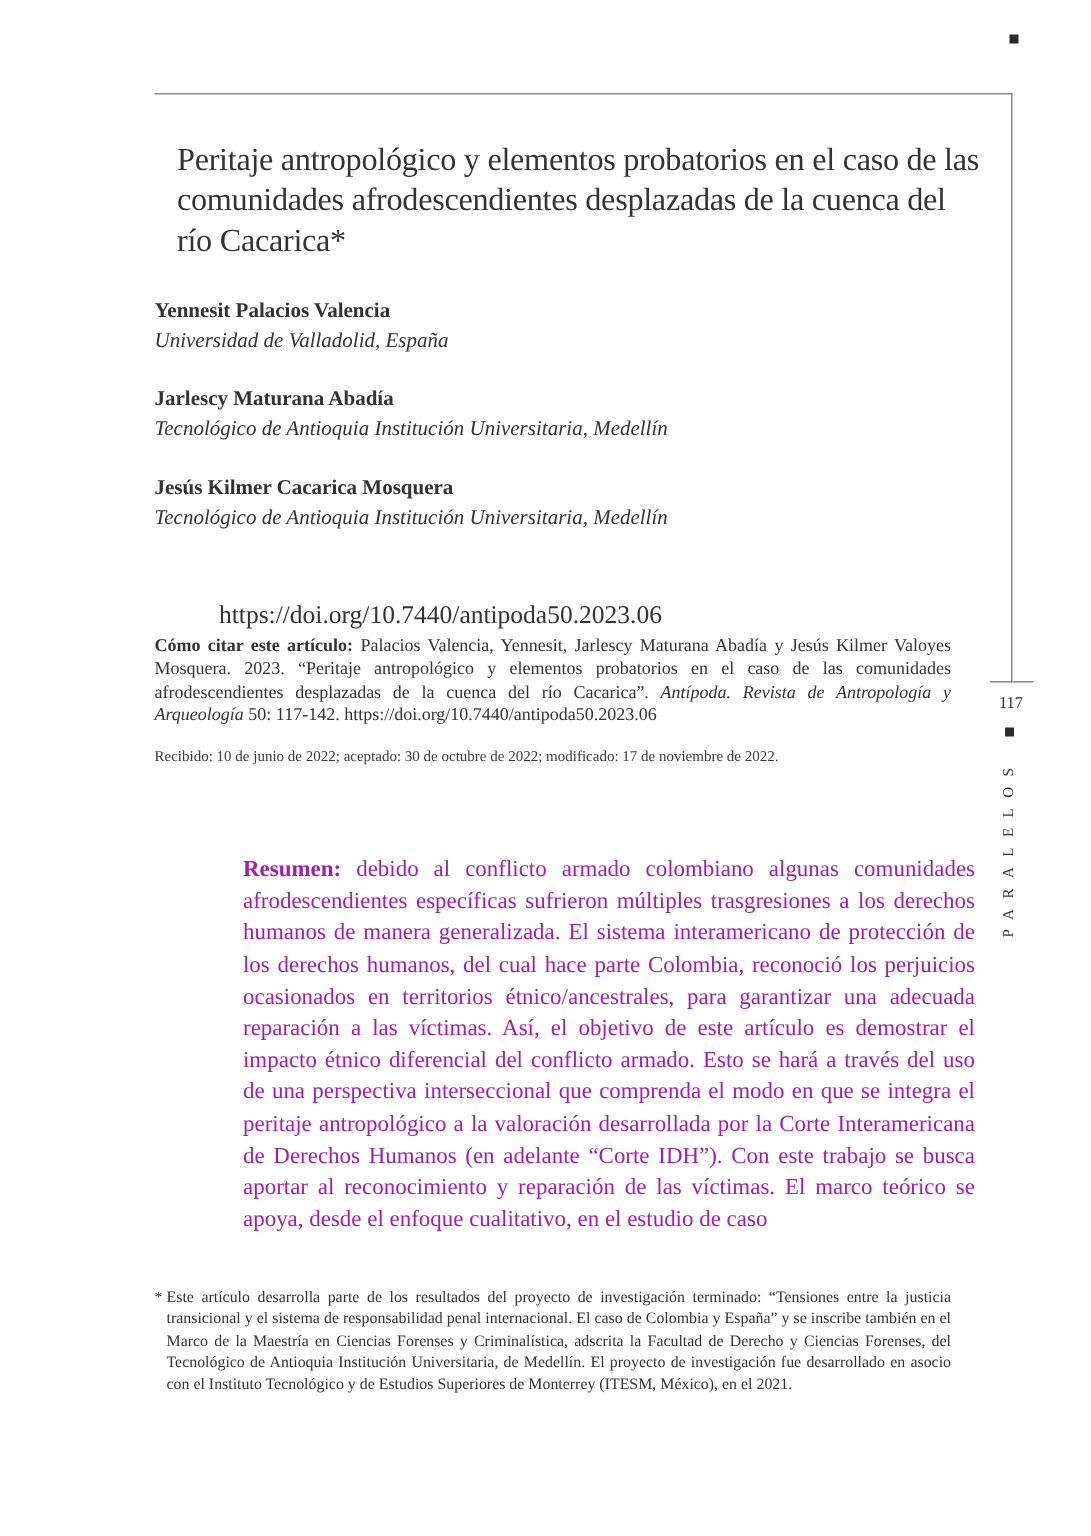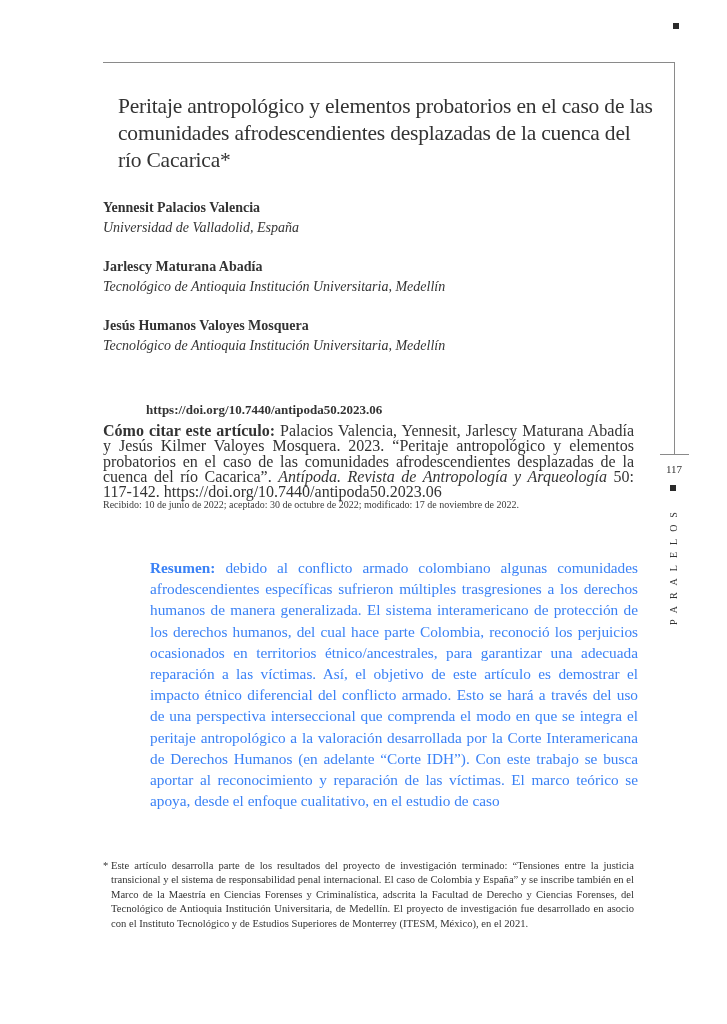"Jesús Humanos Valoyes Mosquera" div.author-name { text: Humanos Valoyes -> Kilmer Cacarica }
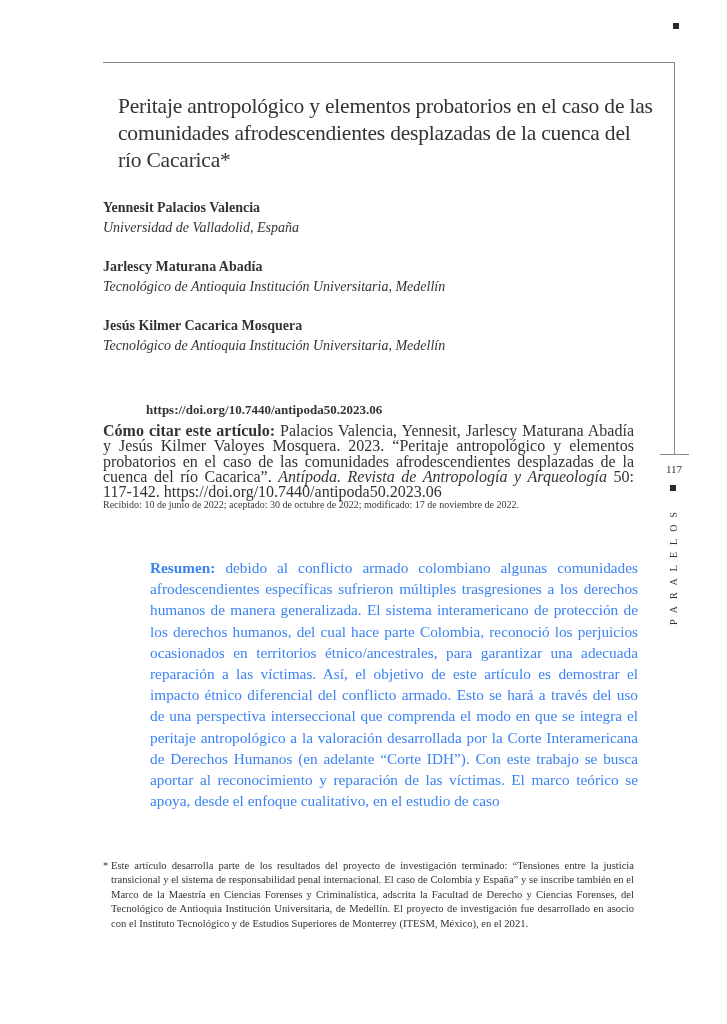"https://doi.org/10.7440/antipoda50.2023." .doi { font-size: 13px -> 17px; font-weight: bold -> normal }
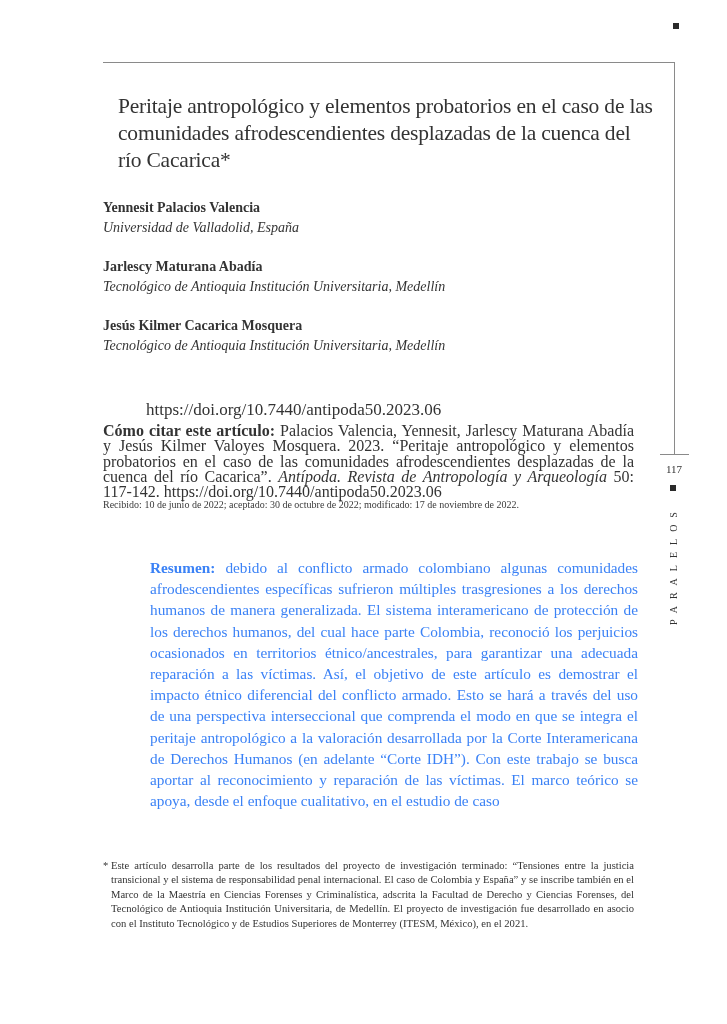"Cómo citar este artículo: Palacios" .citation { font-size: 16px -> 12px }
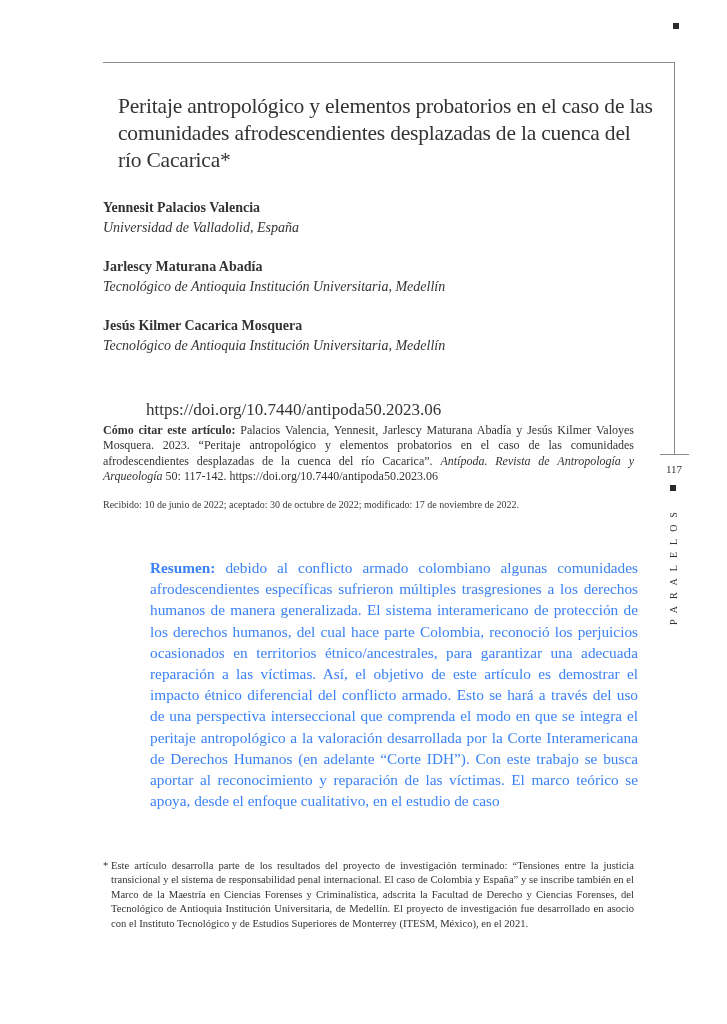"Resumen: debido al conflicto armado" .abstract { color: #3b82f6 -> #a21caf; margin: 4px -> 16px }
